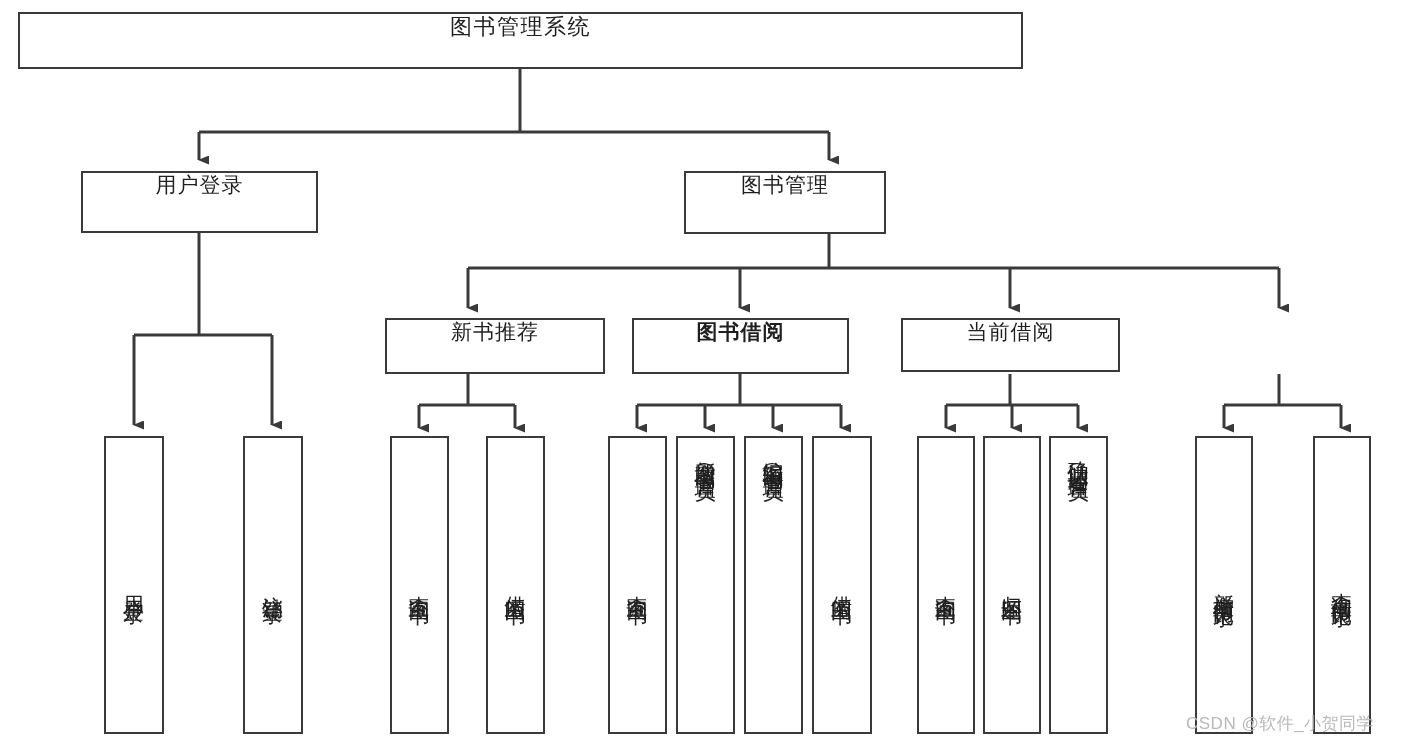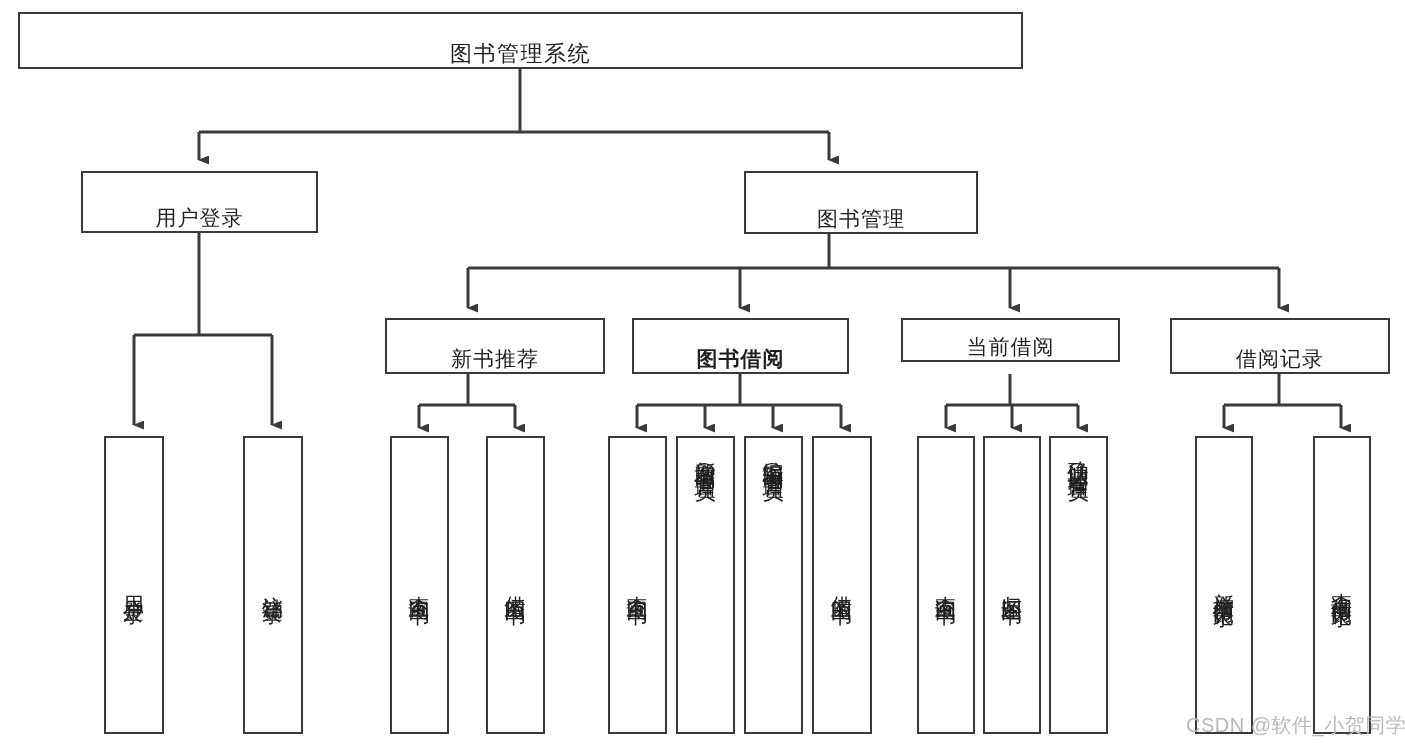"图书管理系统" .node { align-items: flex-end -> flex-start }
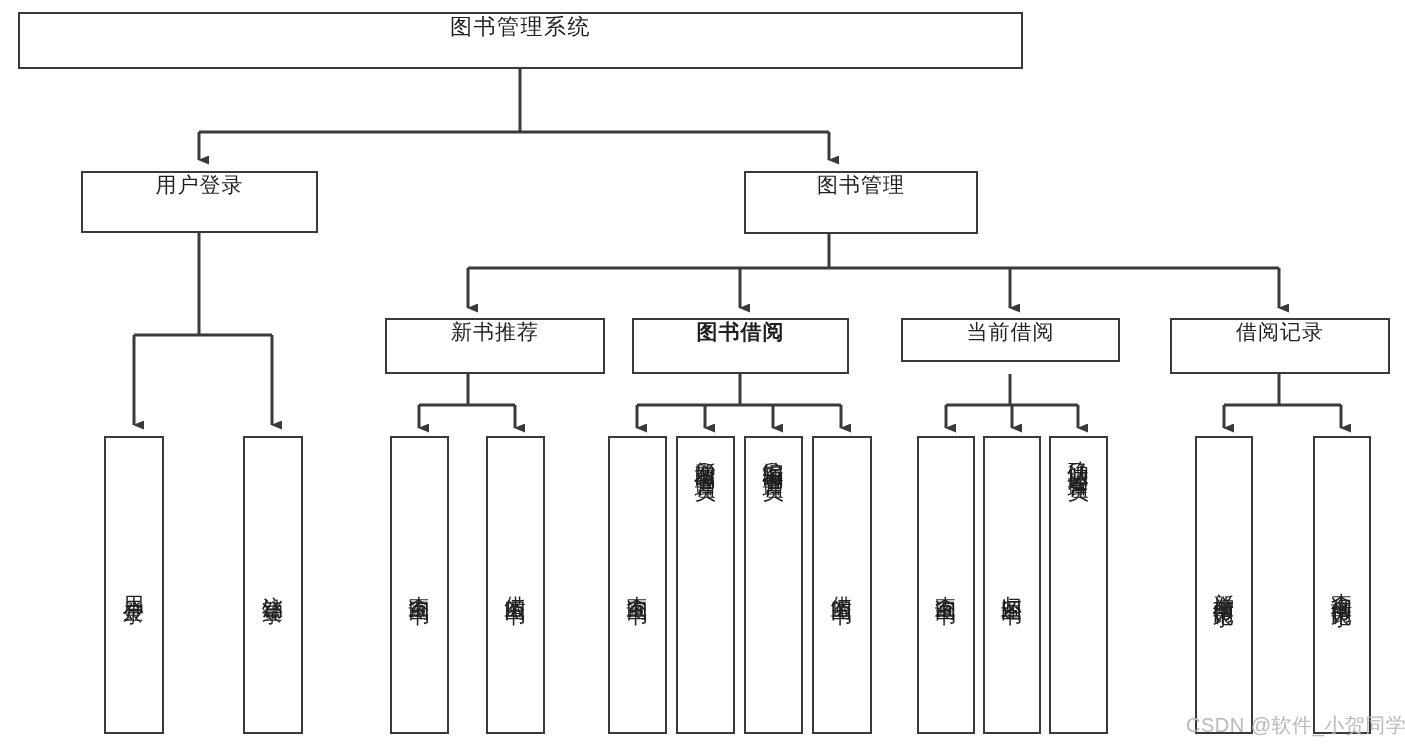"图书管理" div.node { left: 744px -> 684px; width: 234px -> 202px }
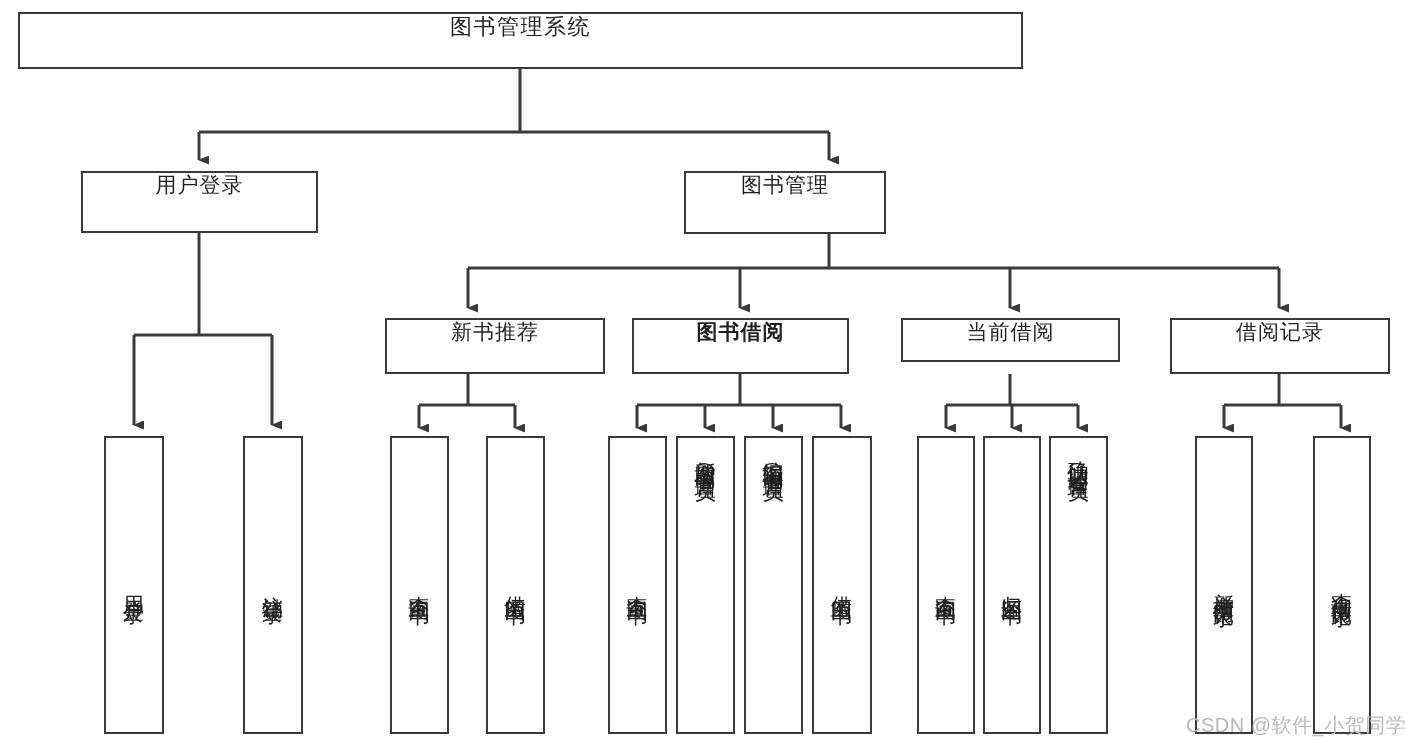"当前借阅" div.node { height: 44px -> 54px }
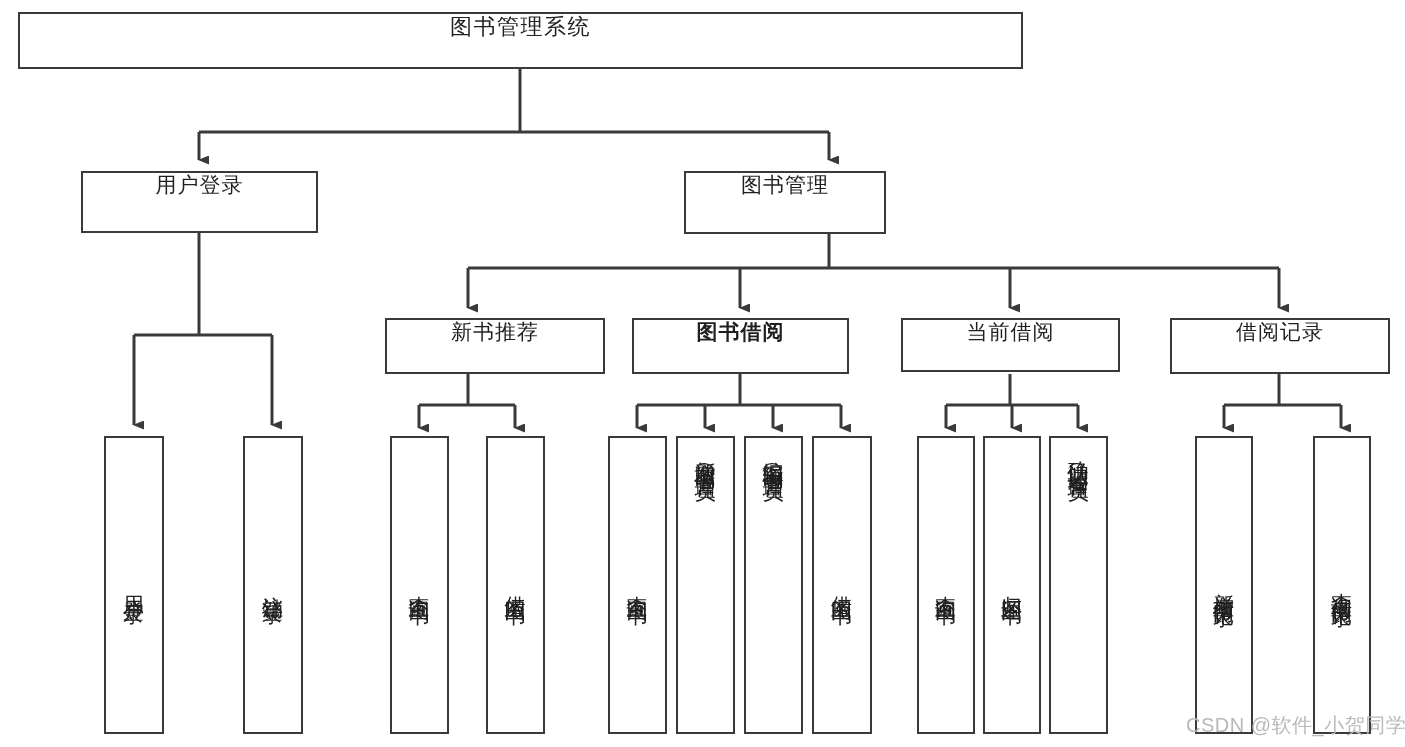"借阅记录" div.node { html: <div> <span>借阅记录</span> </div> -> none }
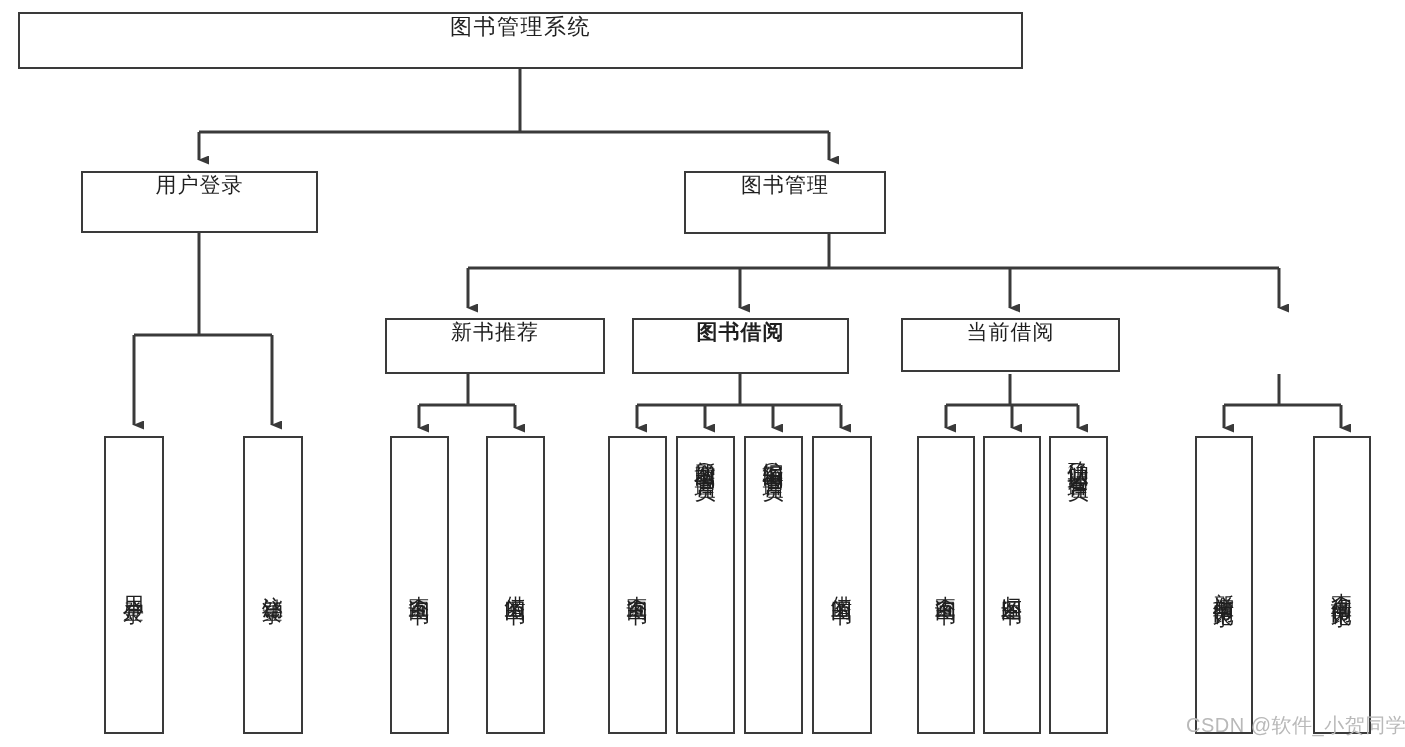"CSDN @软件_小贺同学" #watermark { font-size: 20px -> 17px }
